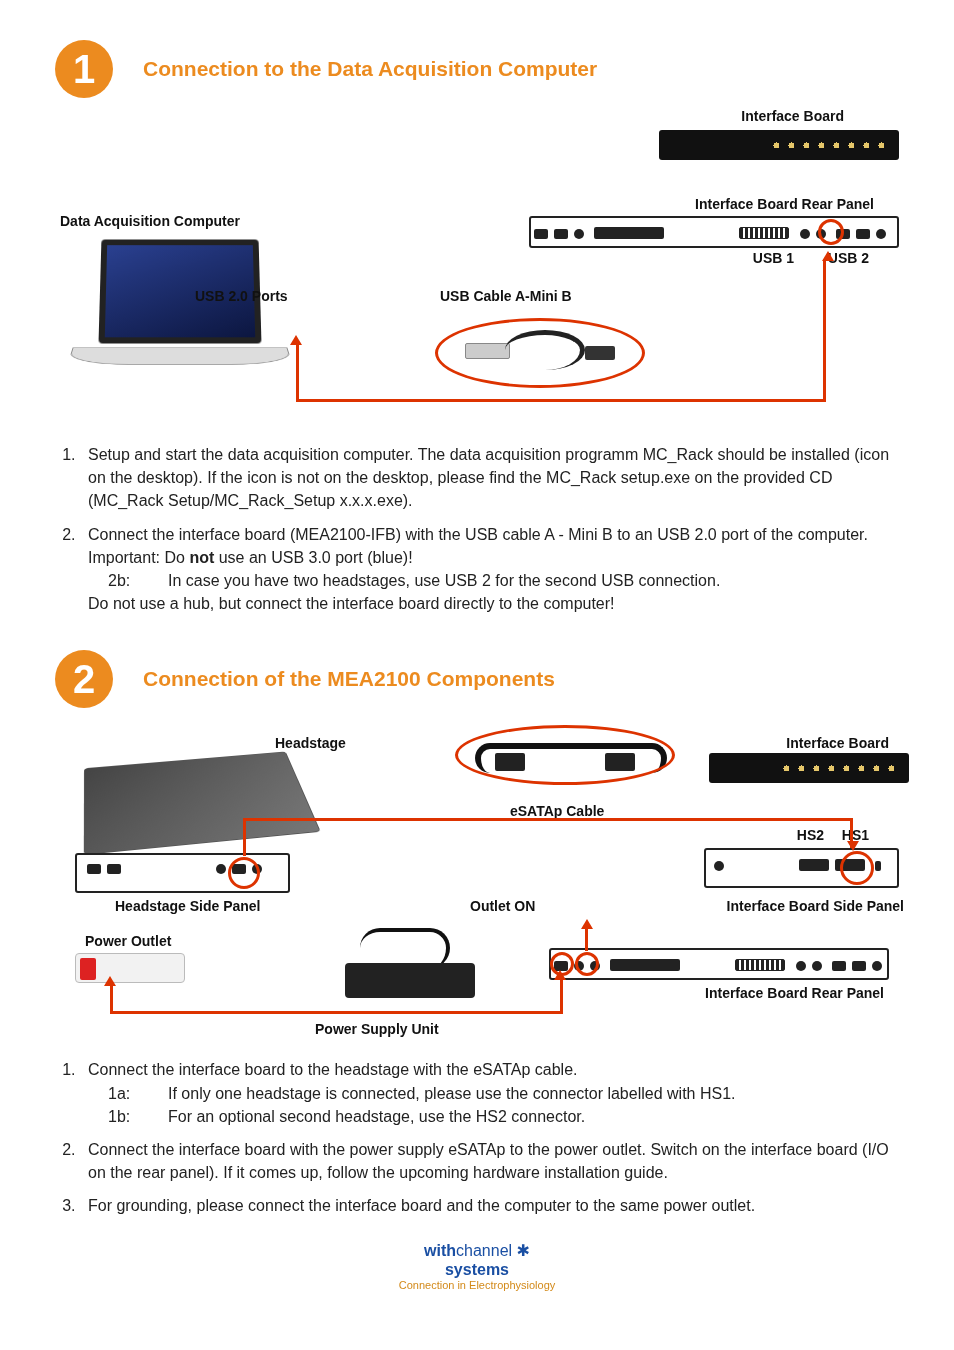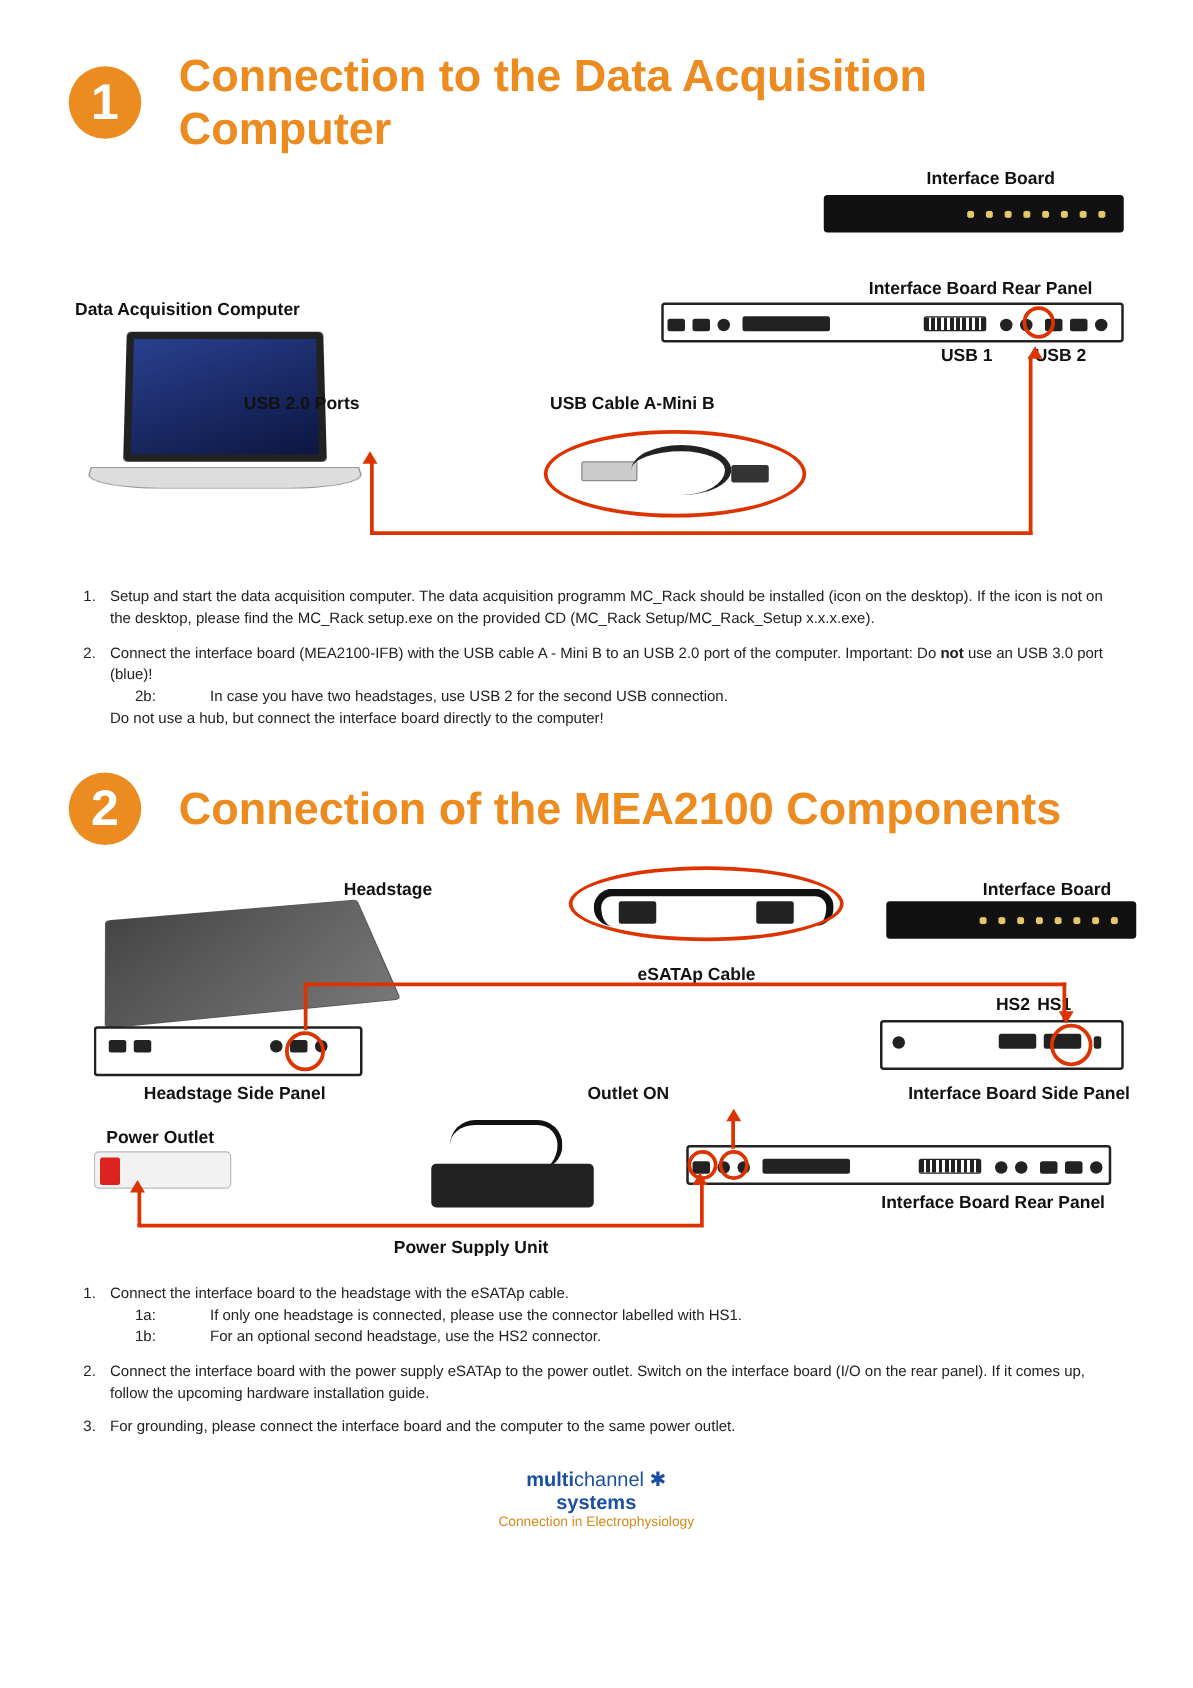"Connection to the Data Acquisition" .section-title { font-size: 36px -> 21px }
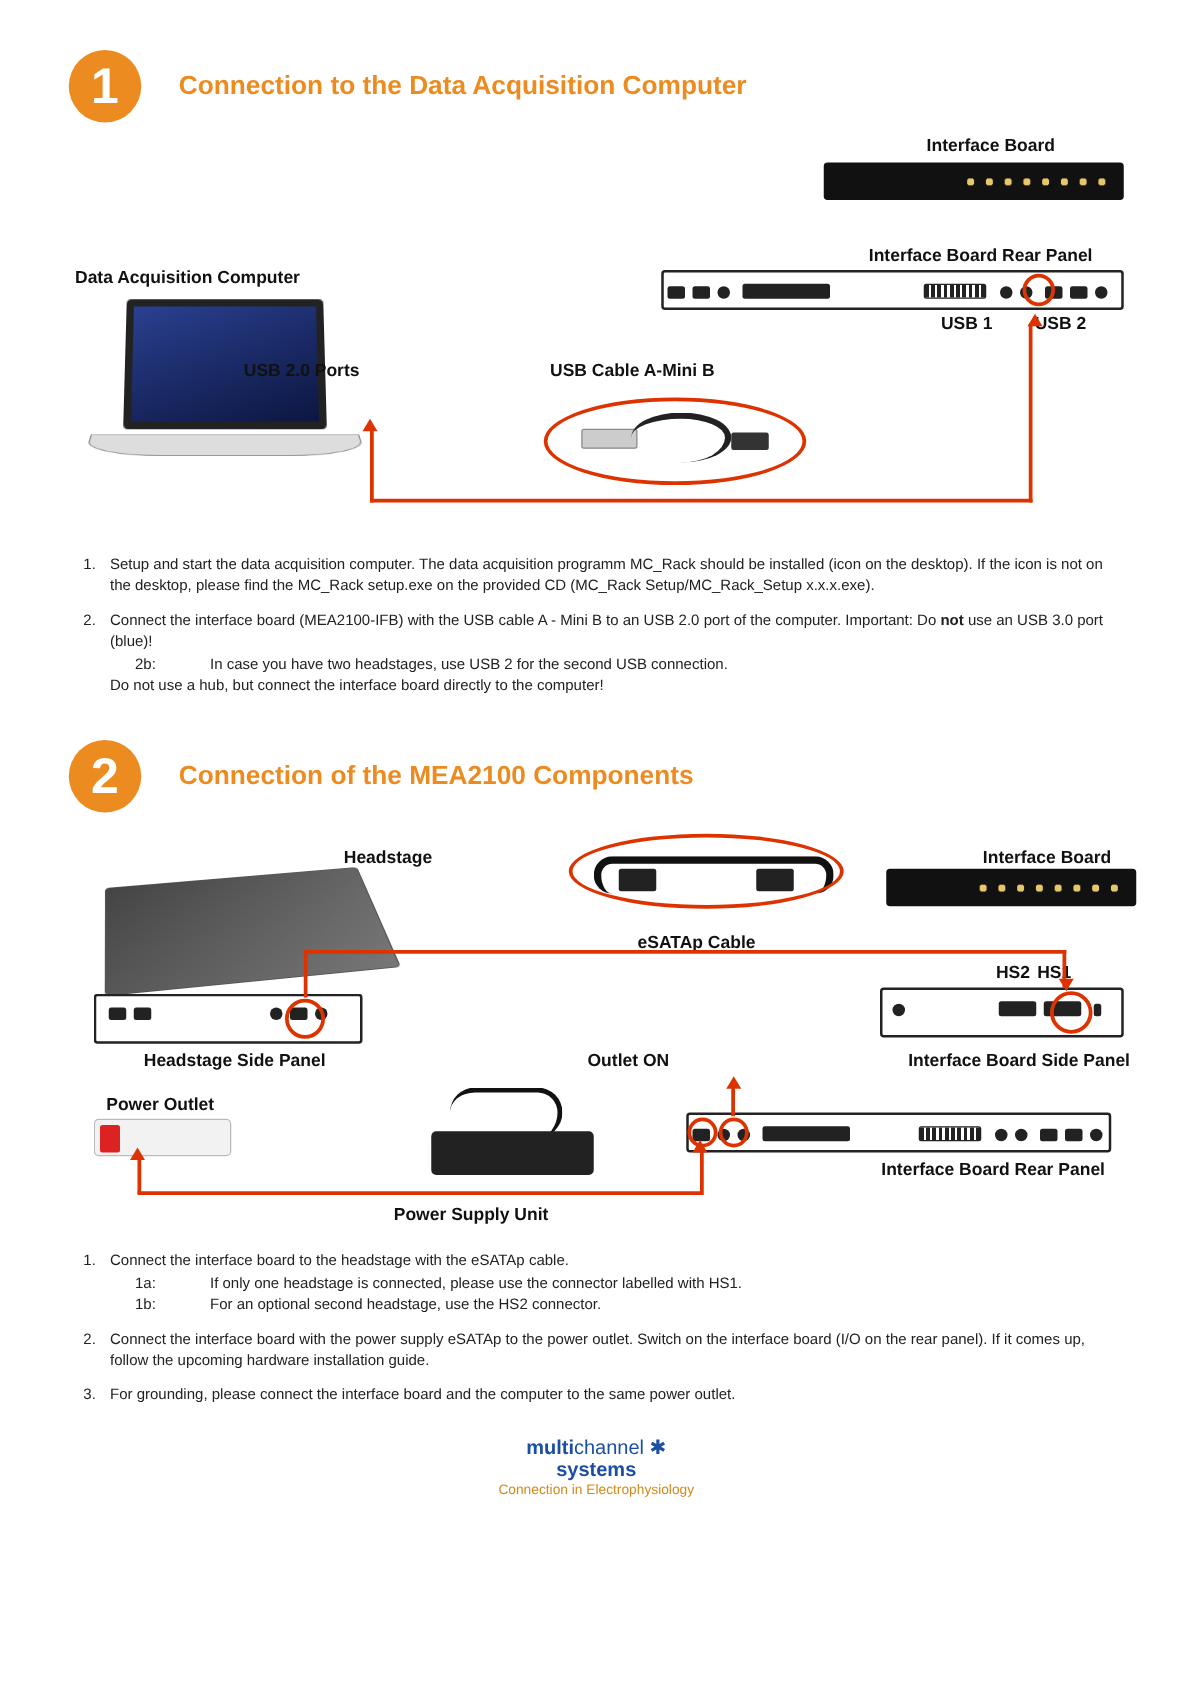"Setup and start the data" ol.instructions { font-size: 12px -> 16px }
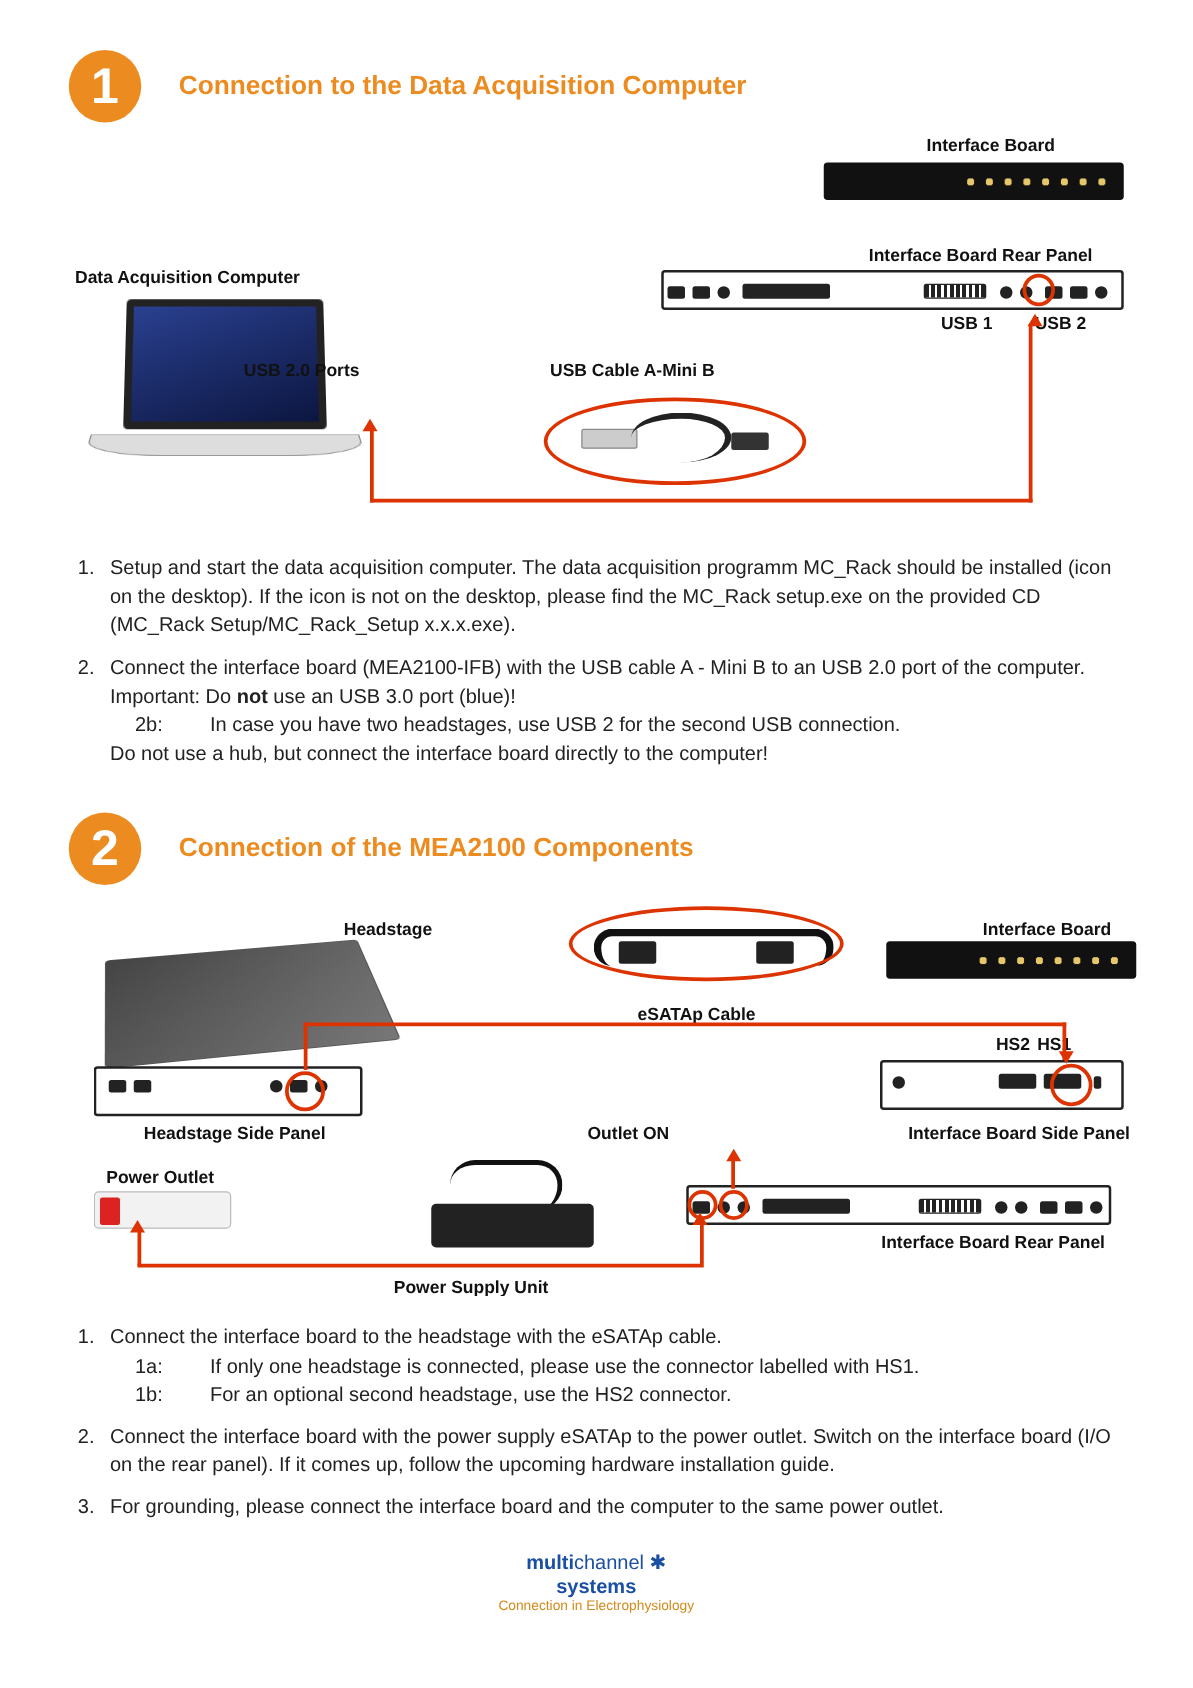"HS1" div.lbl { right: 42px -> 30px }
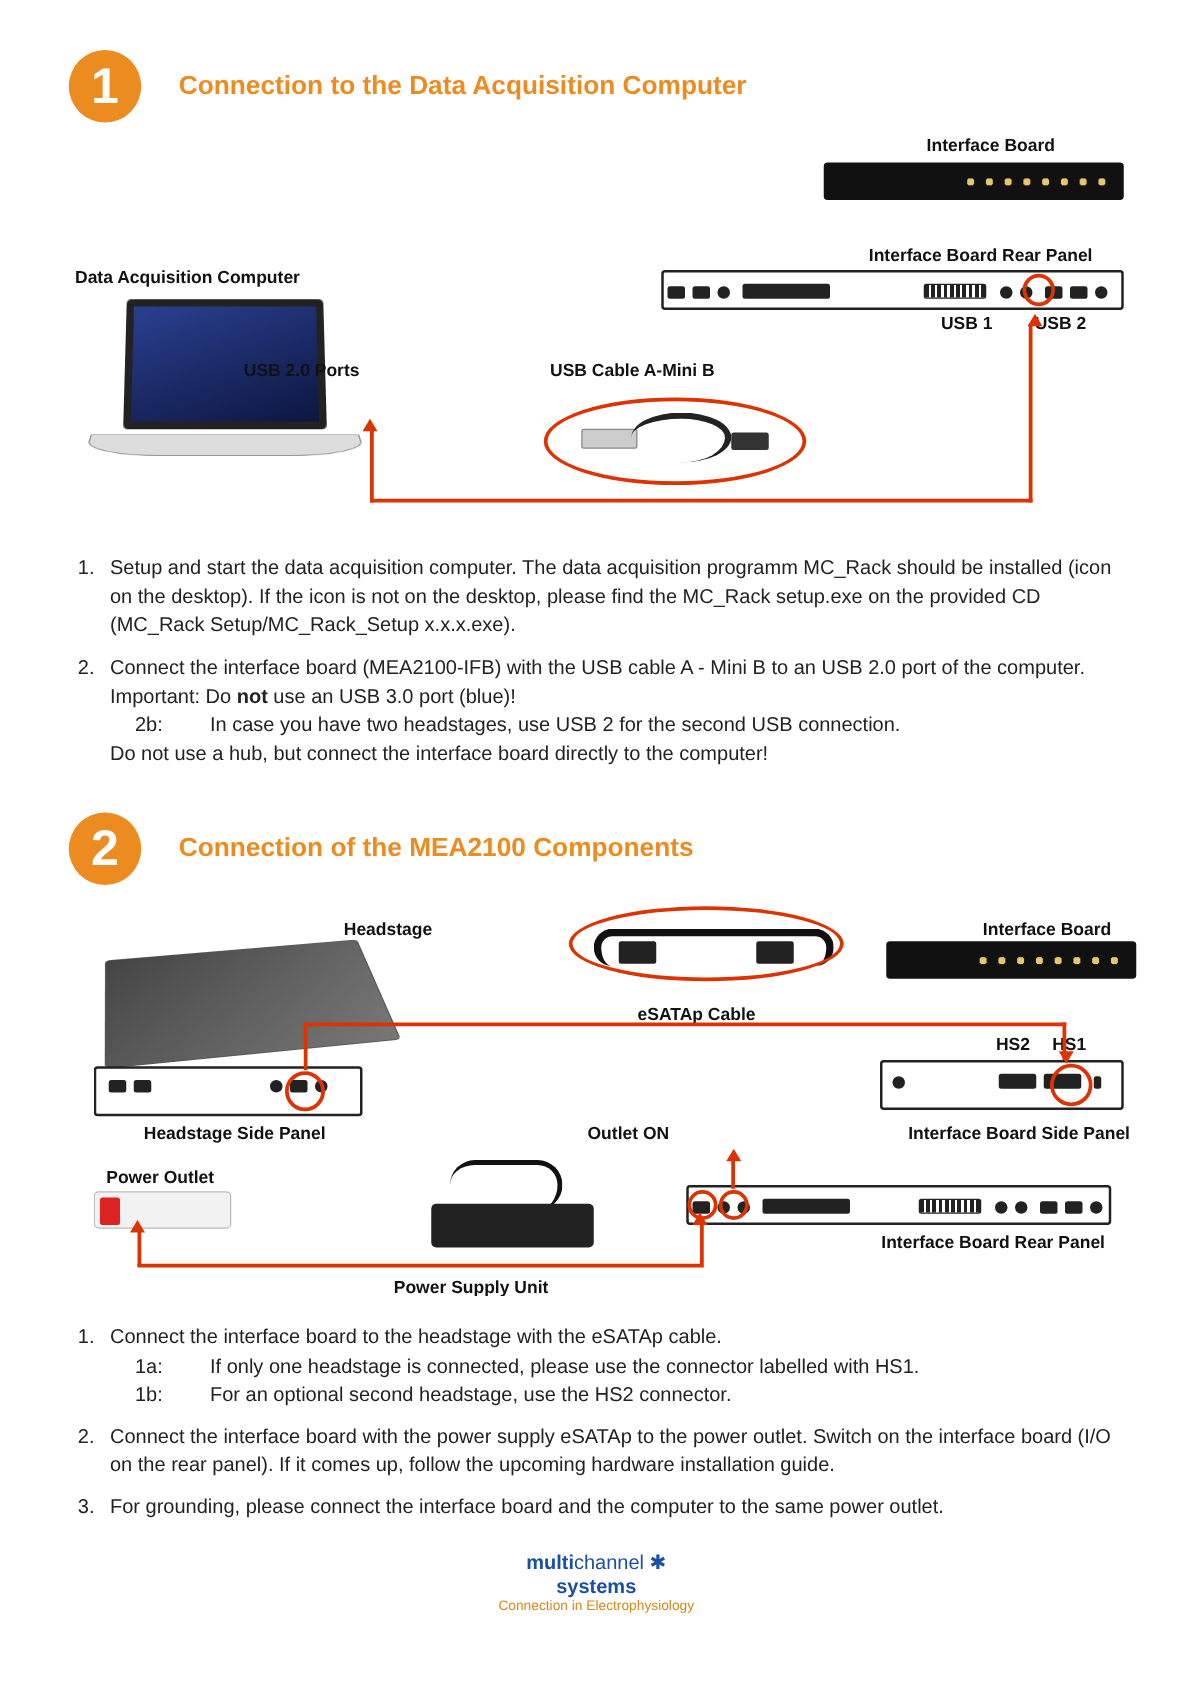"multi" span.b { text: multi -> with }
